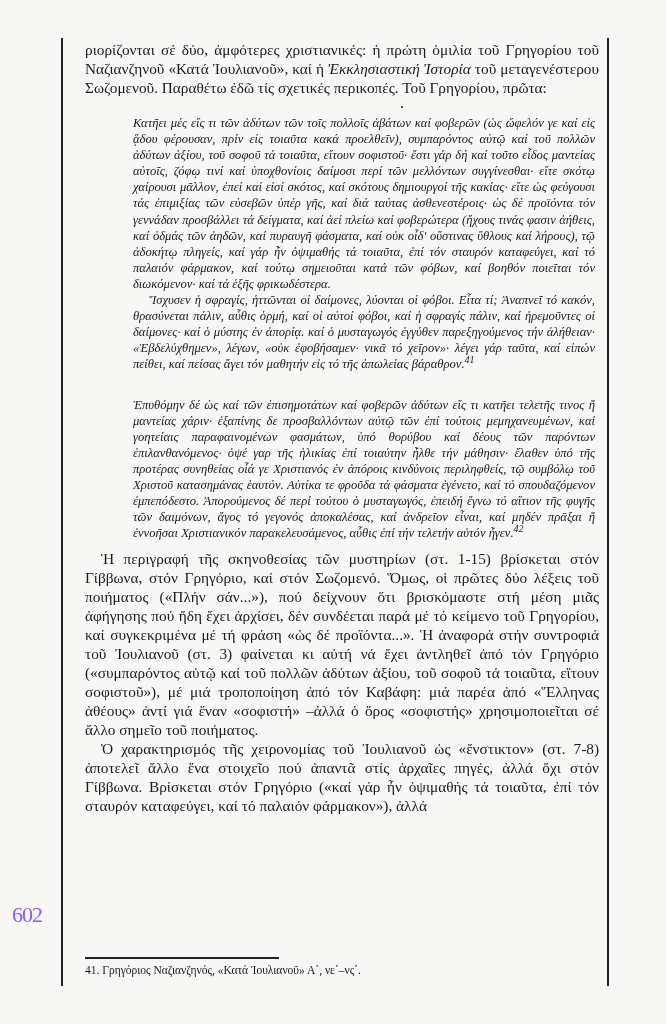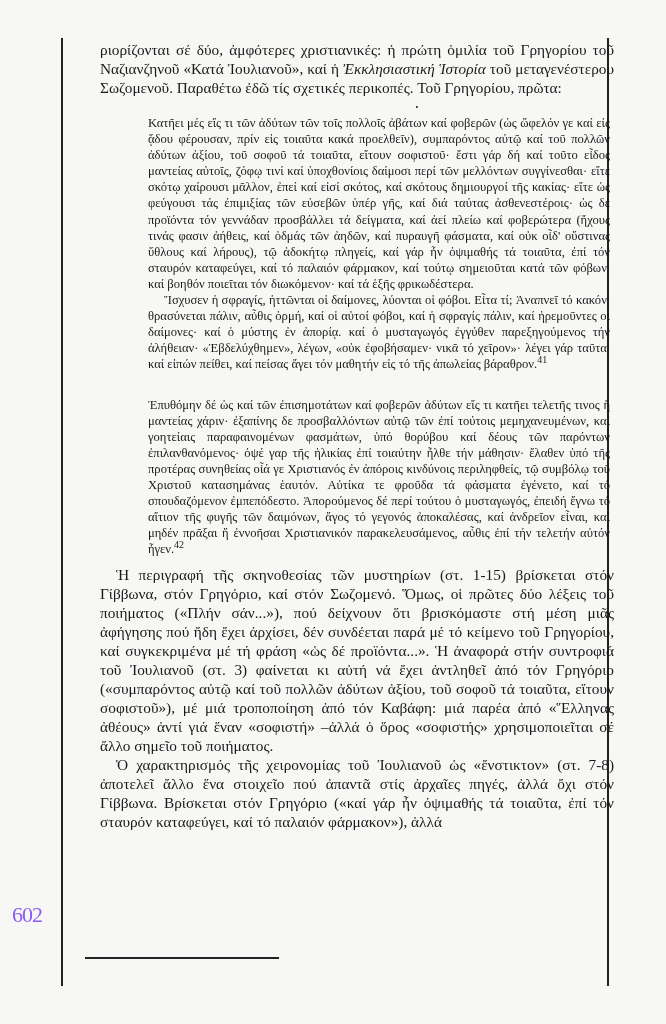"ριορίζονται σέ δύο, ἀμφότερες" .main { left: 100px -> 85px }
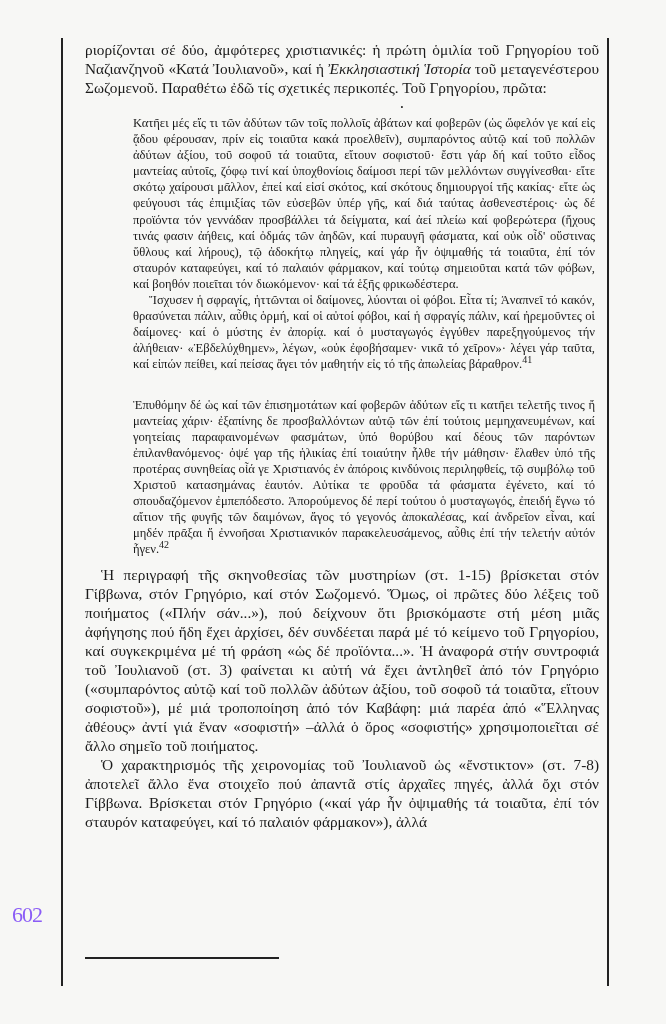"Κατῆει μές εἴς τι τῶν" .quote { font-style: none -> italic }
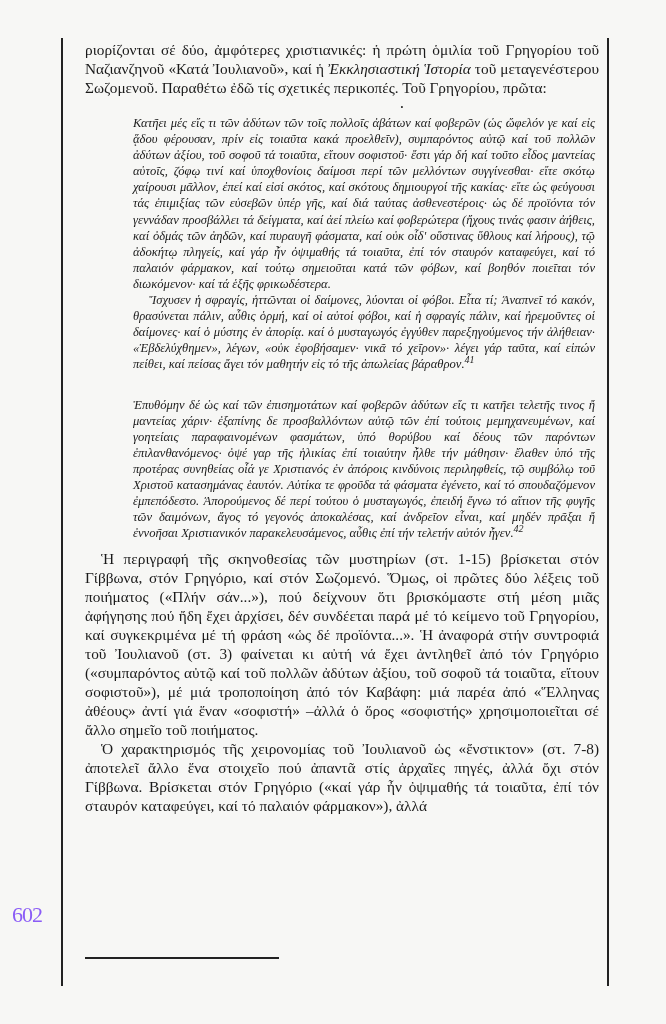"41. Γρηγόριος Ναζιανζηνός, «Κατά" div { html: none -> <div> <span>41.</span> <span>Γρηγόριος Ναζιανζηνός, «Κατά Ἰουλιανοῦ» Α΄, νε΄–νς΄.</span> </div> }
